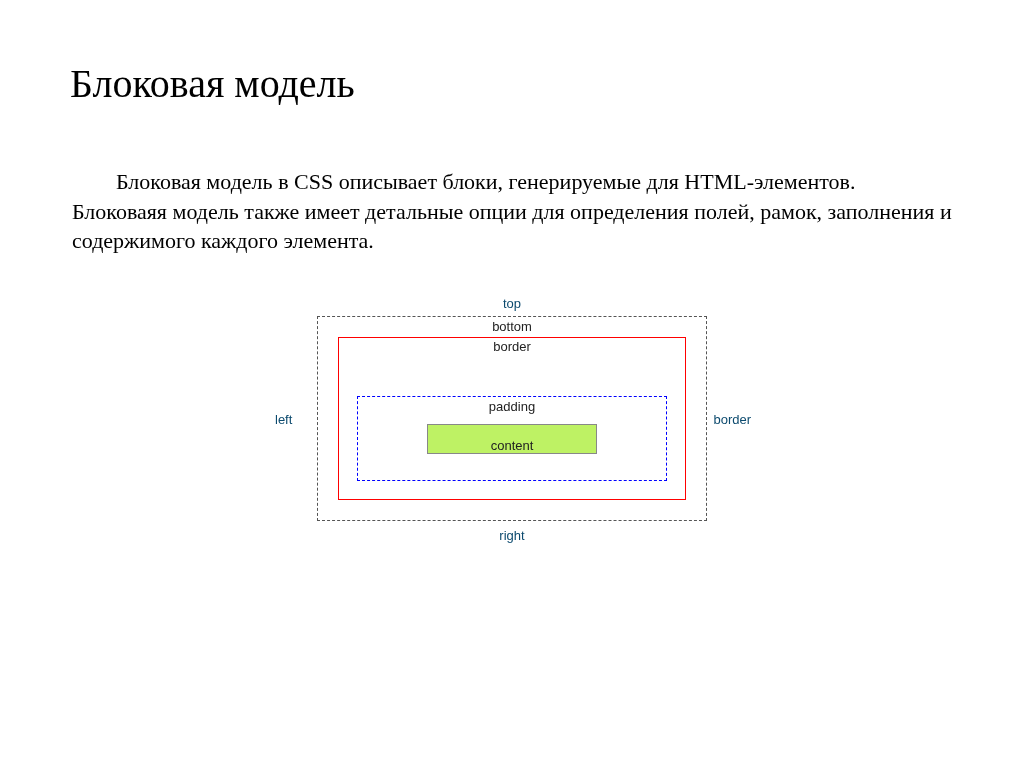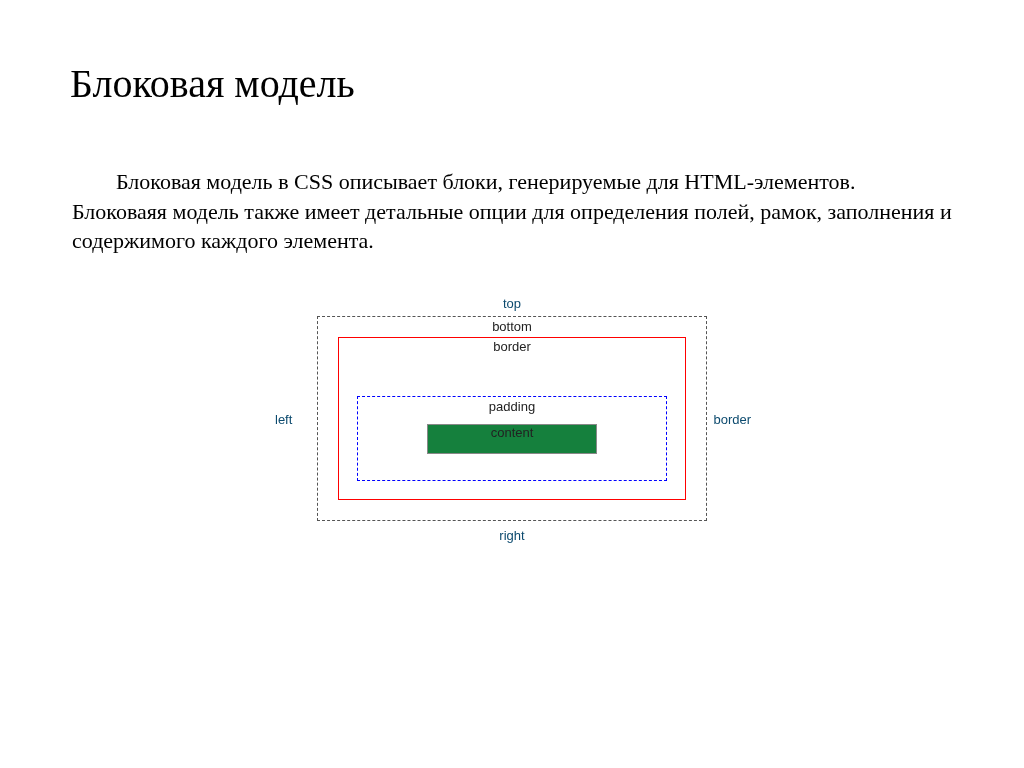"content" .content-box { align-items: flex-start -> flex-end; background: #15803d -> #bef264 }
